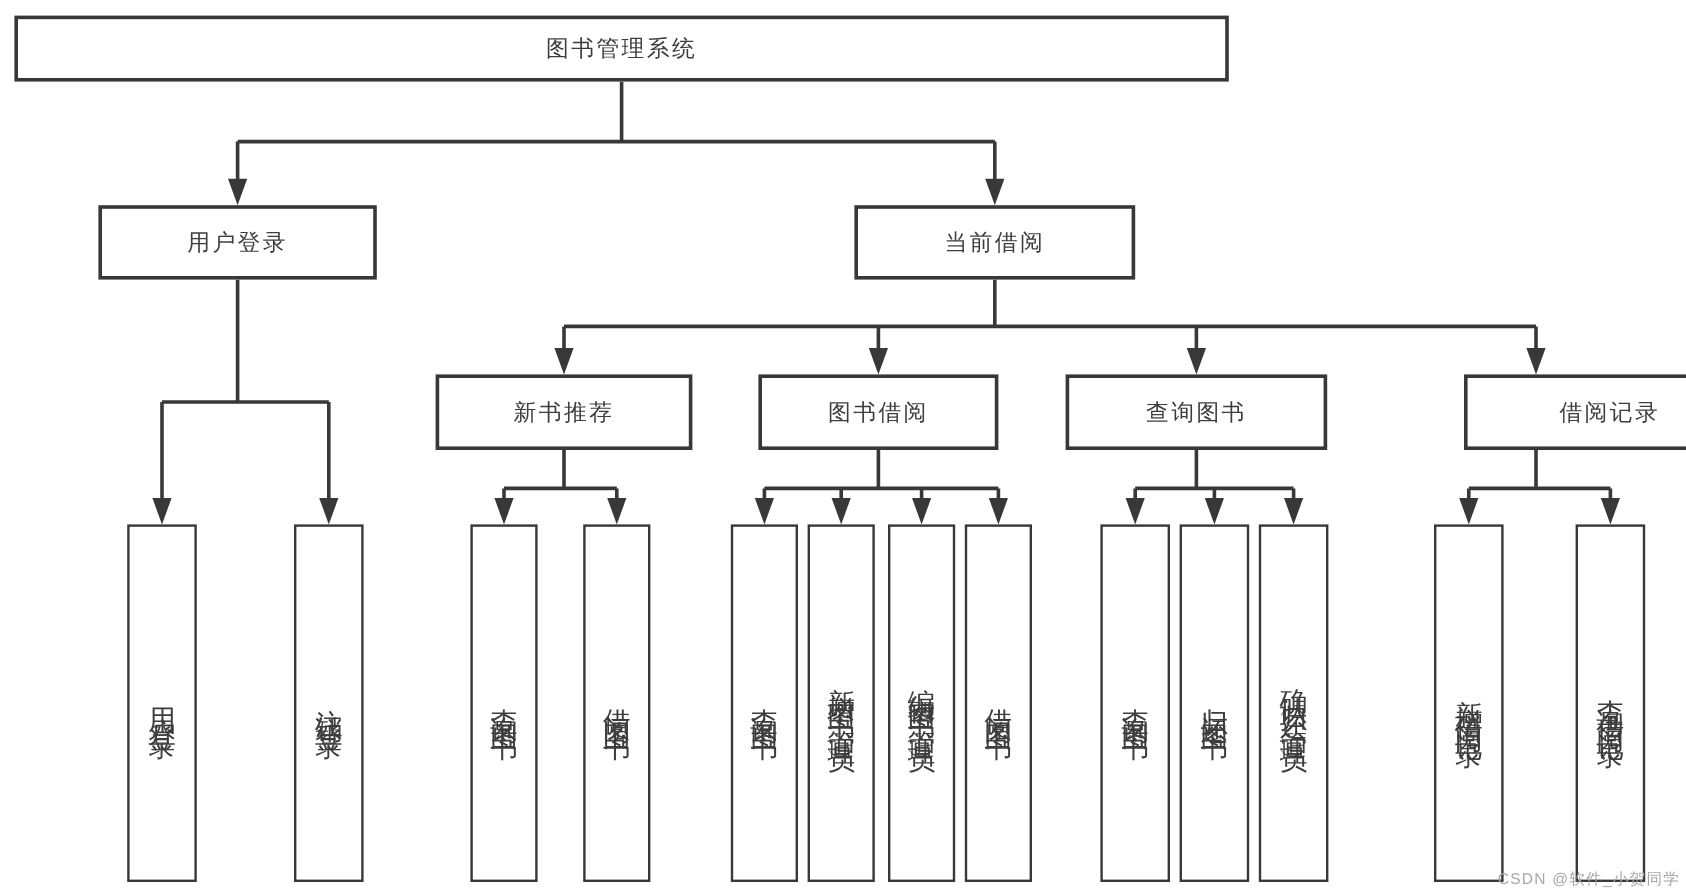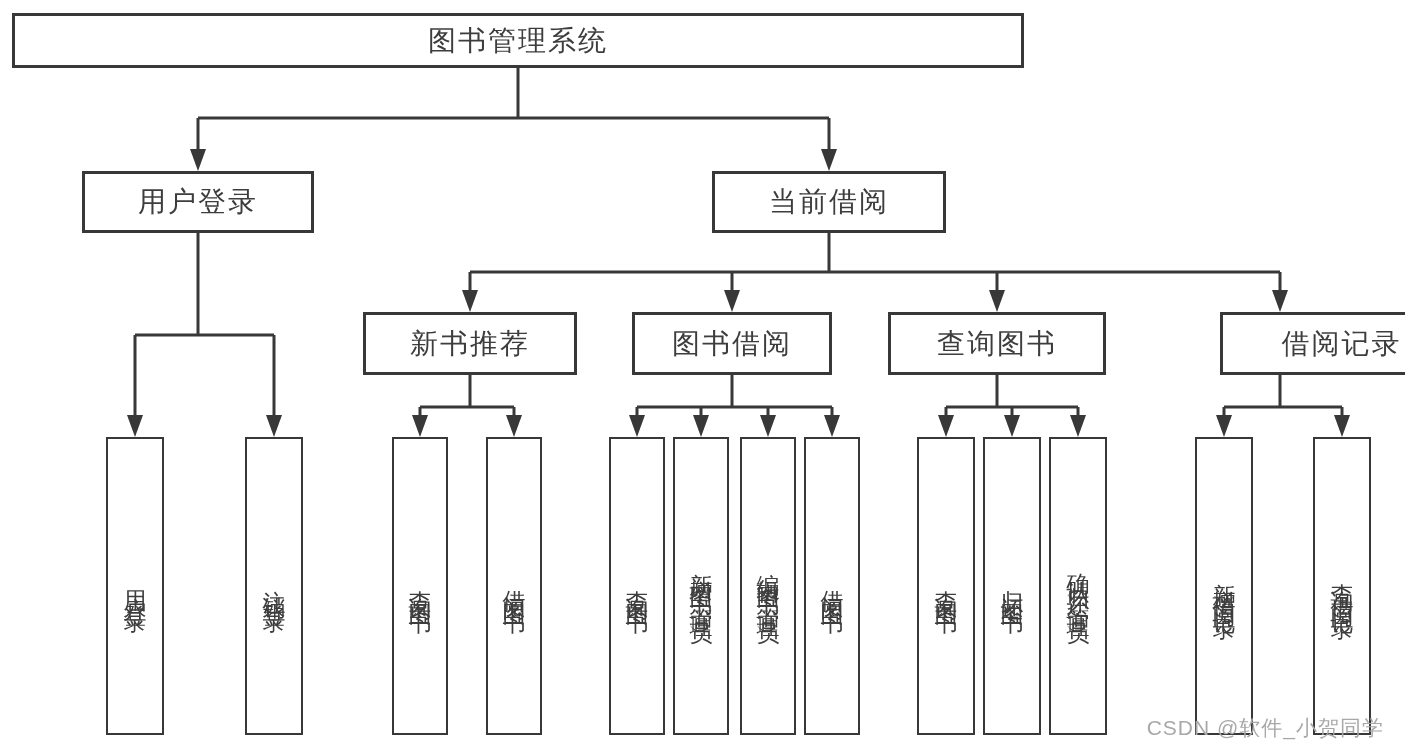"图书管理系统" .htext { font-size: 28px -> 19px }
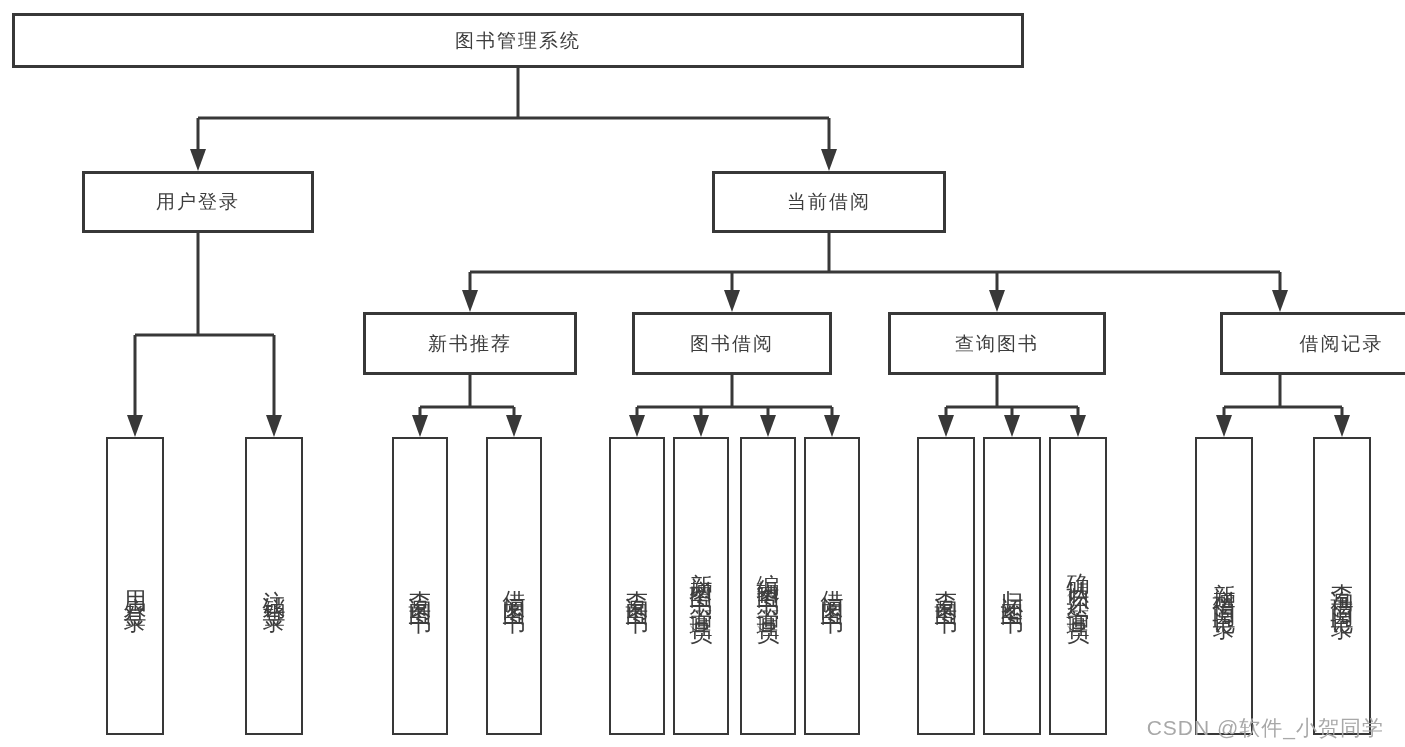"CSDN @软件_小贺同学" .watermark { font-size: 21px -> 13px; right: 21px -> 5px }
